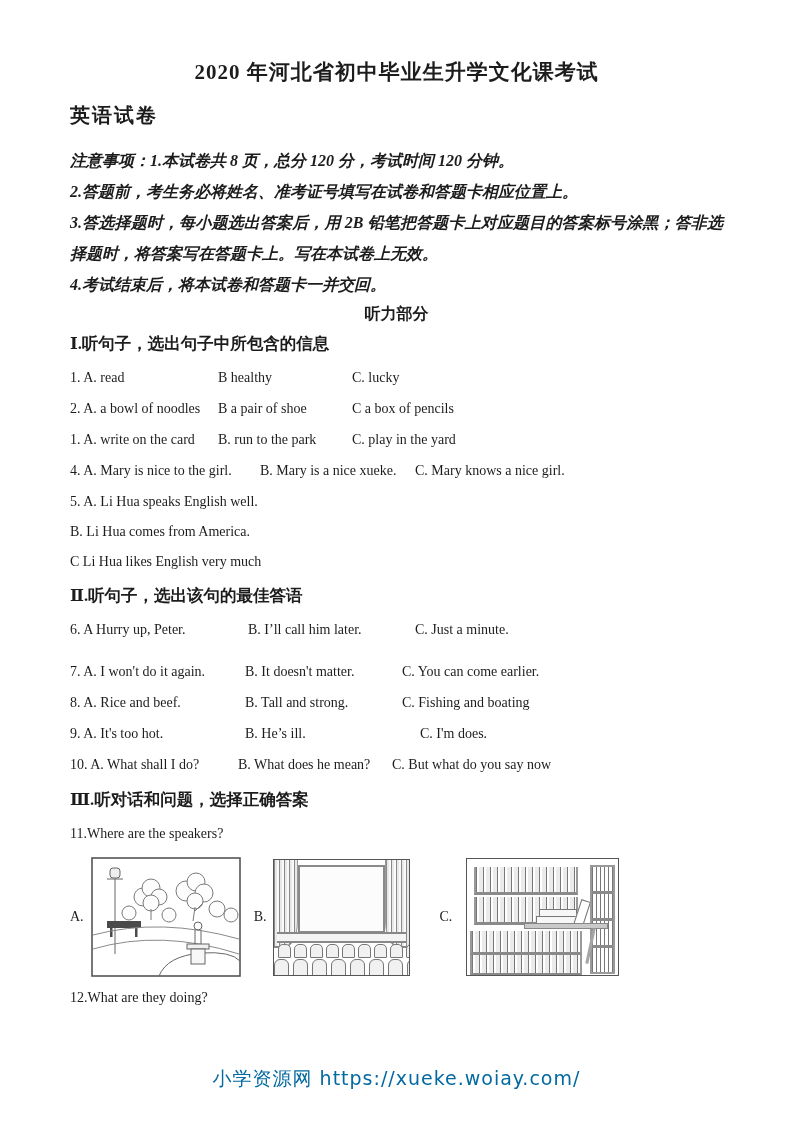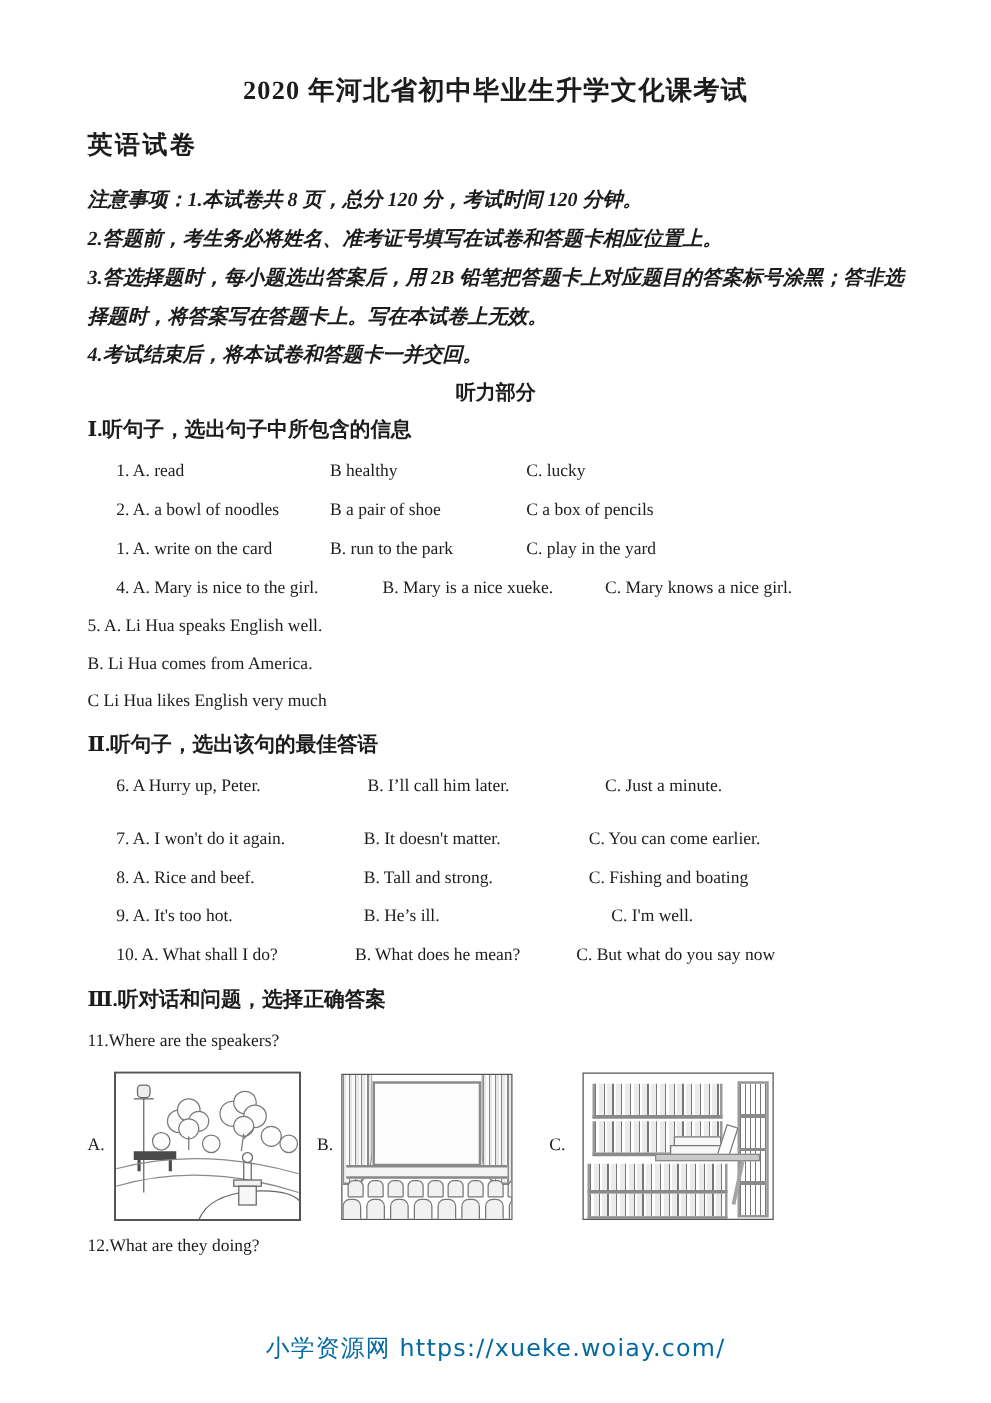"1. A. read" .row span { margin-left: 23px -> none }
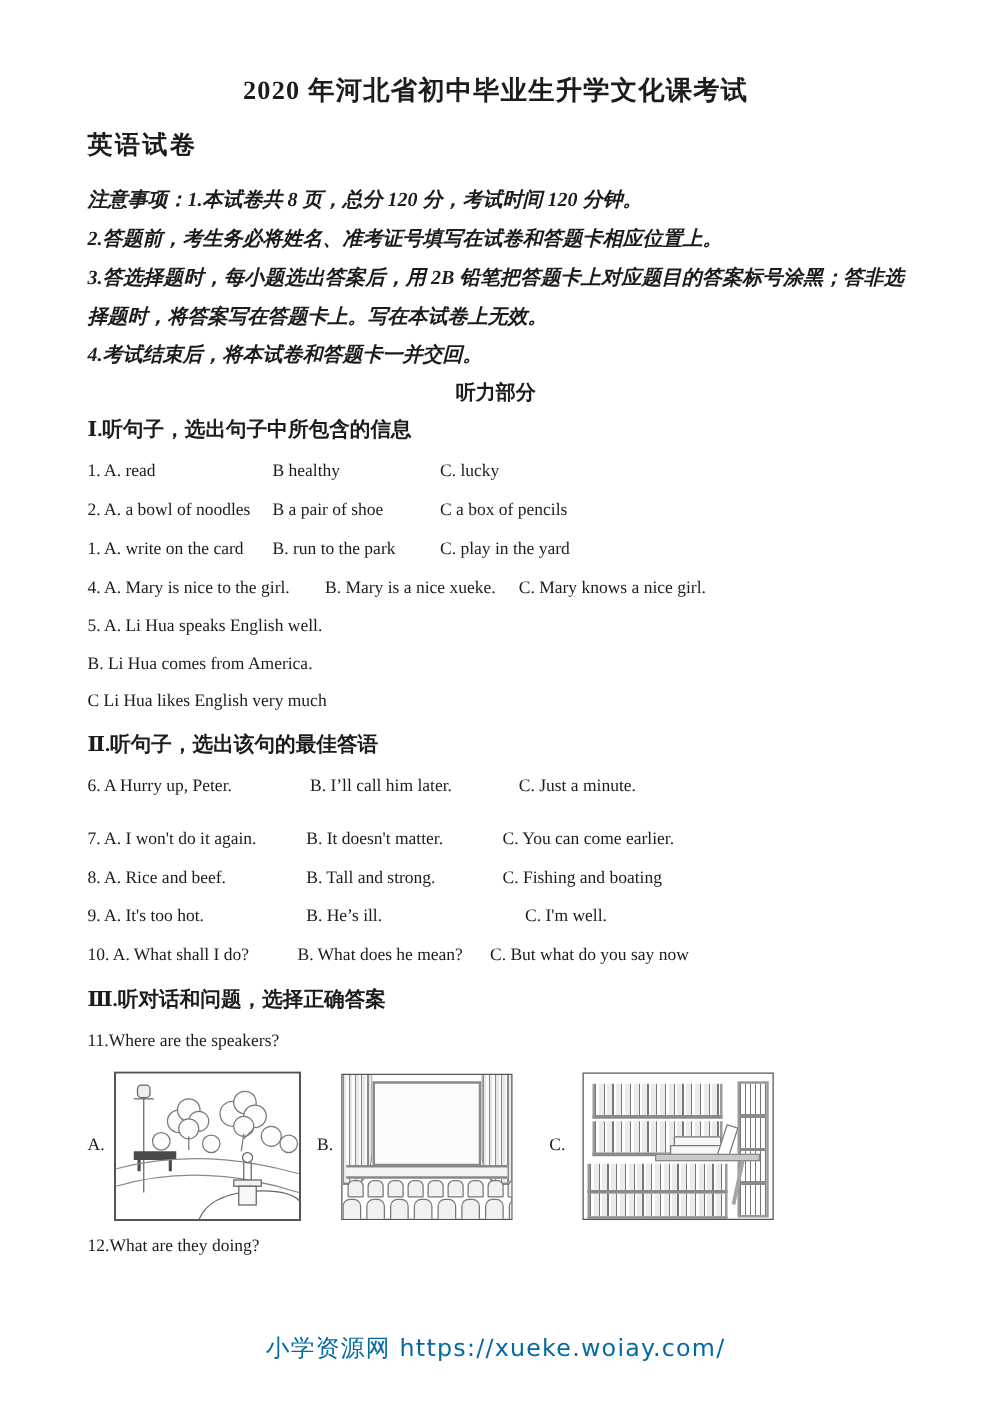"C. I'm well." span { text: well -> does }
